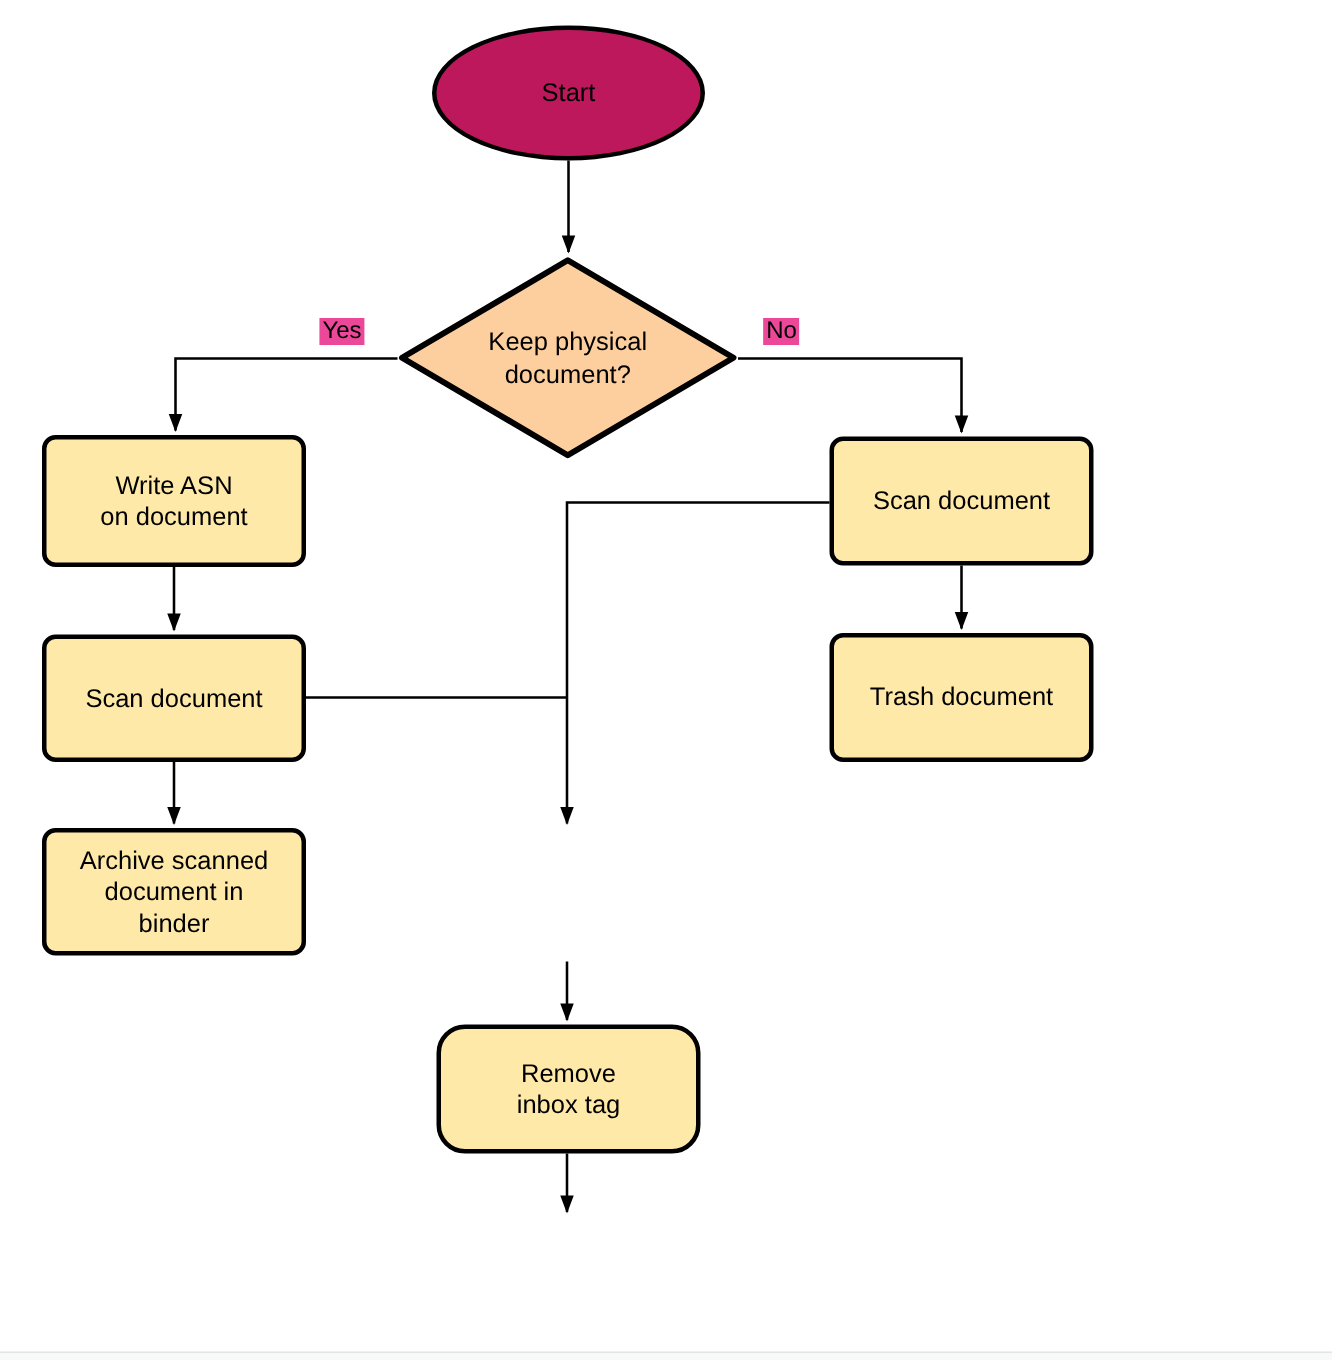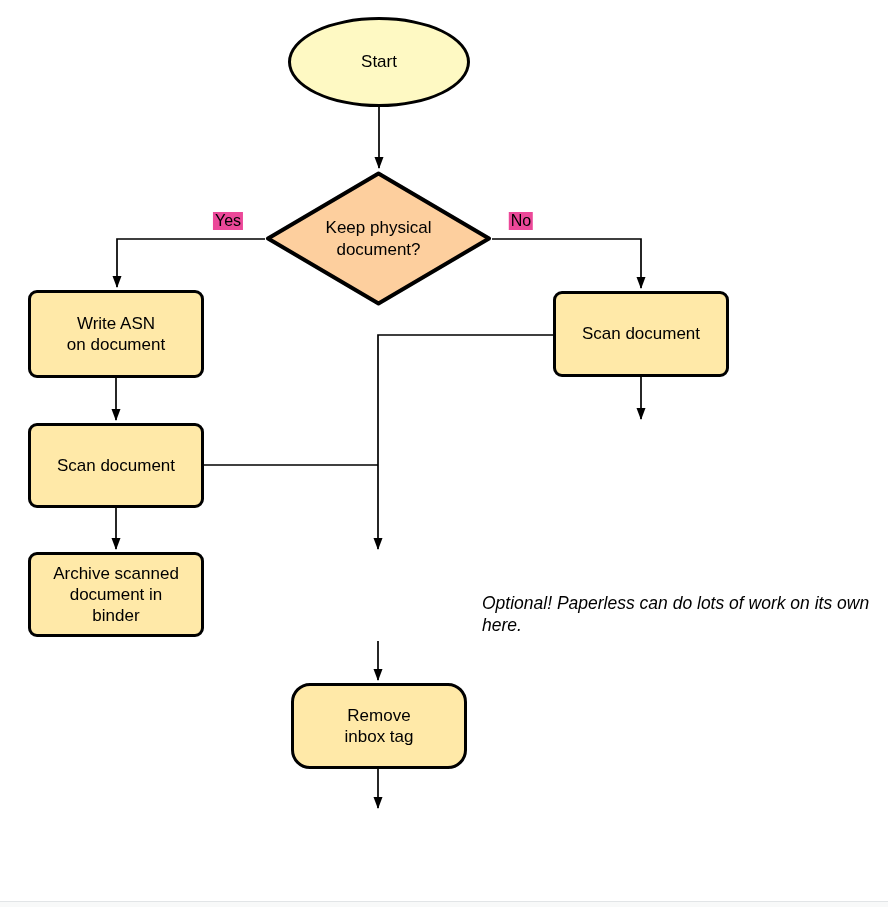"Start" .terminal { background: #fef9c3 -> #be185d }
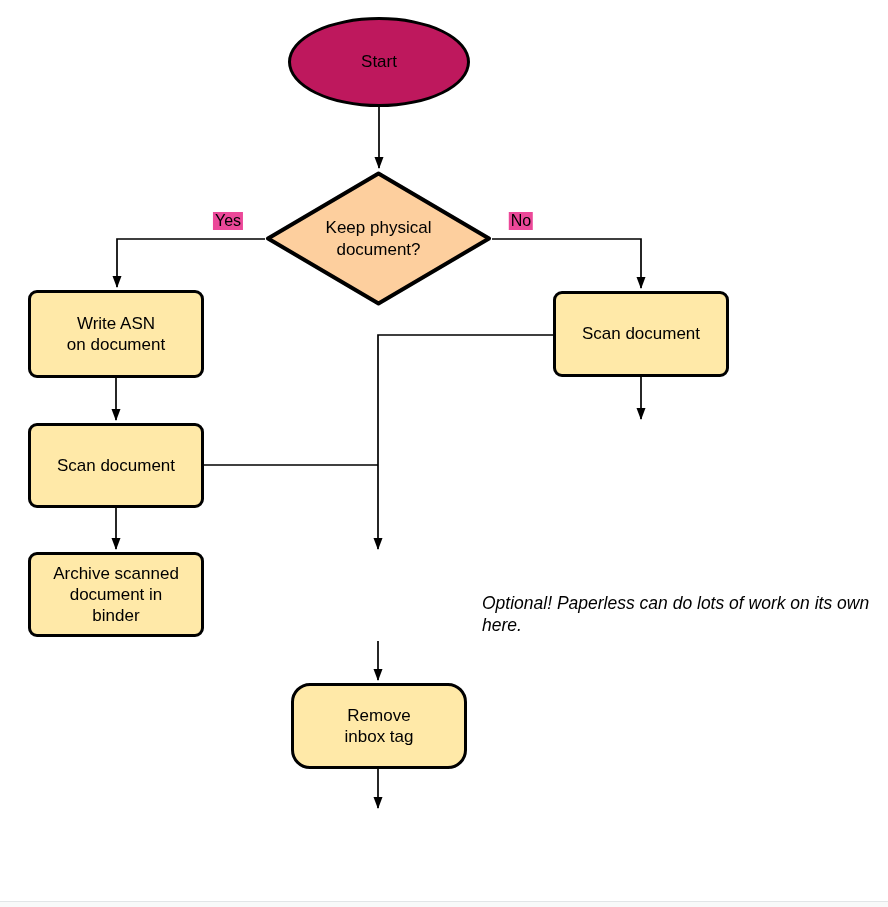"Trash document" div.node { html: none -> <div> <span>Trash document</span> </div> }
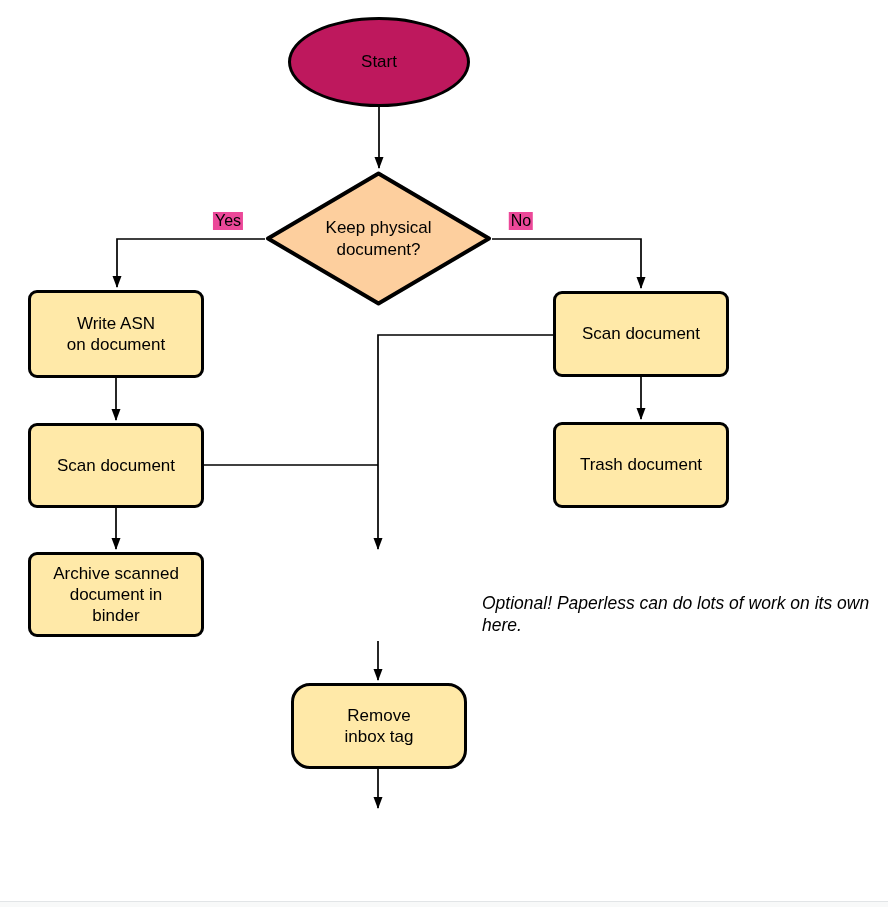"Optional! Paperless can do lots" div.note { html: <div>Optional! Paperless can do lots of work on its own here.</div> -> none }
